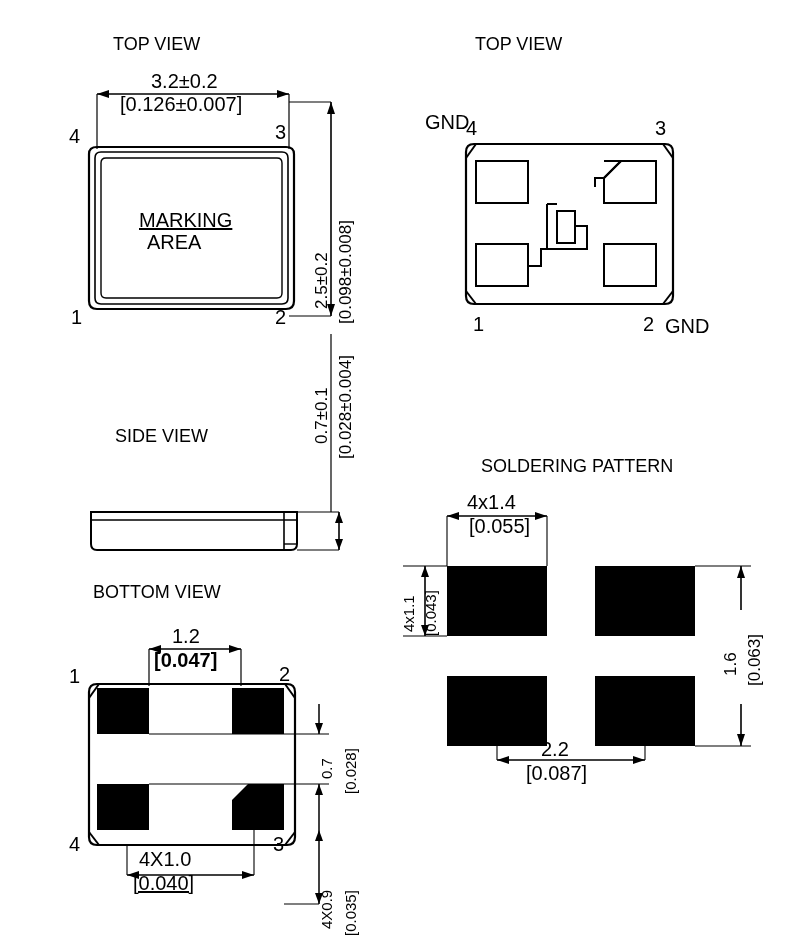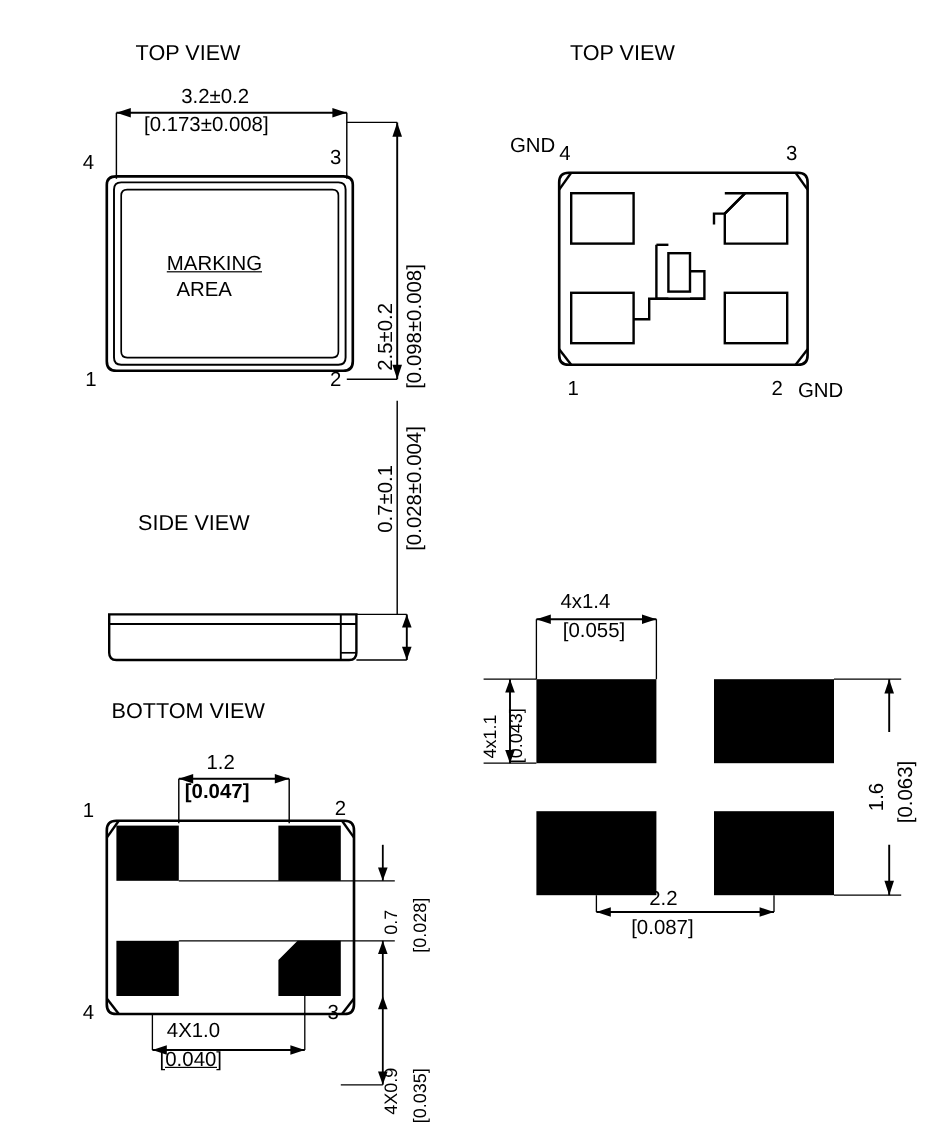"3.2±0.2" .lbl { font-size: 17px -> 20px }
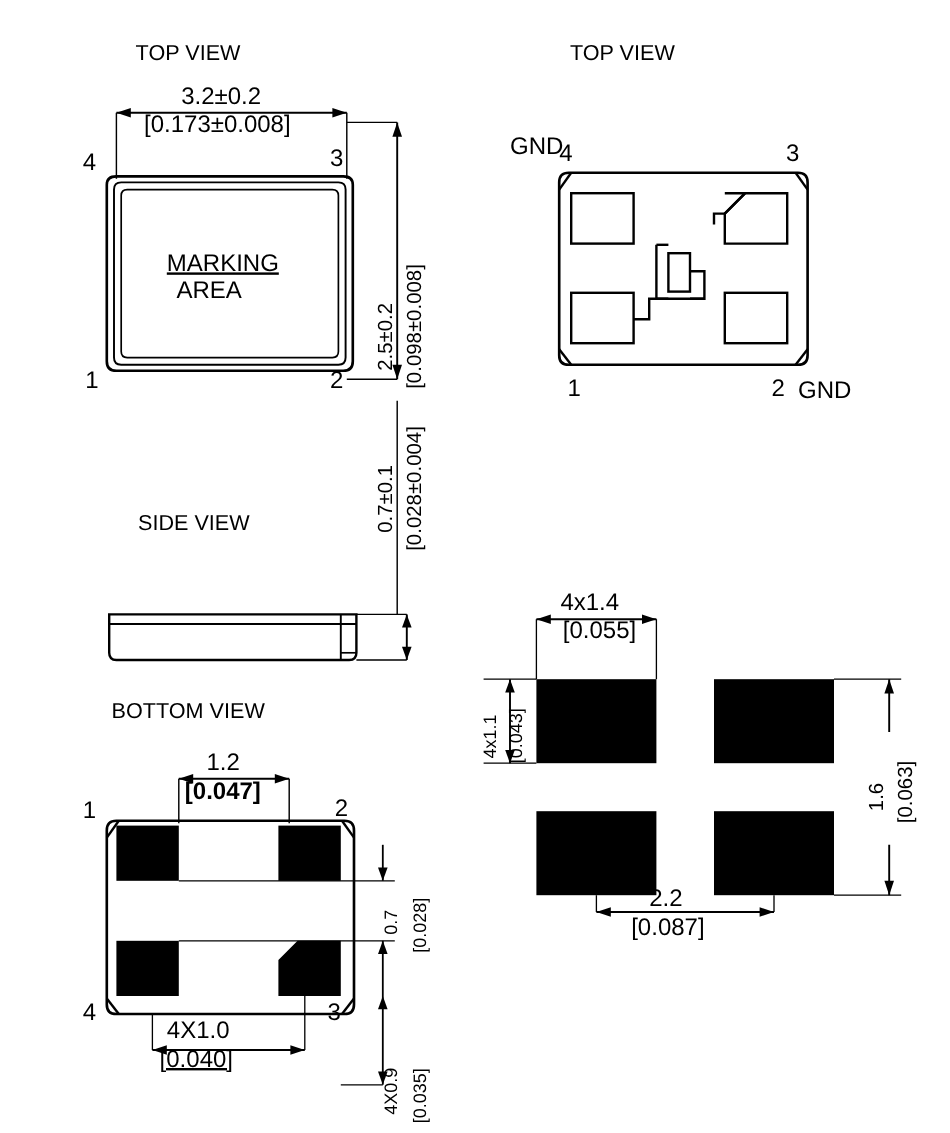"[0.173±0.008]" div.lbl { text: 0.173±0.008 -> 0.126±0.007 }
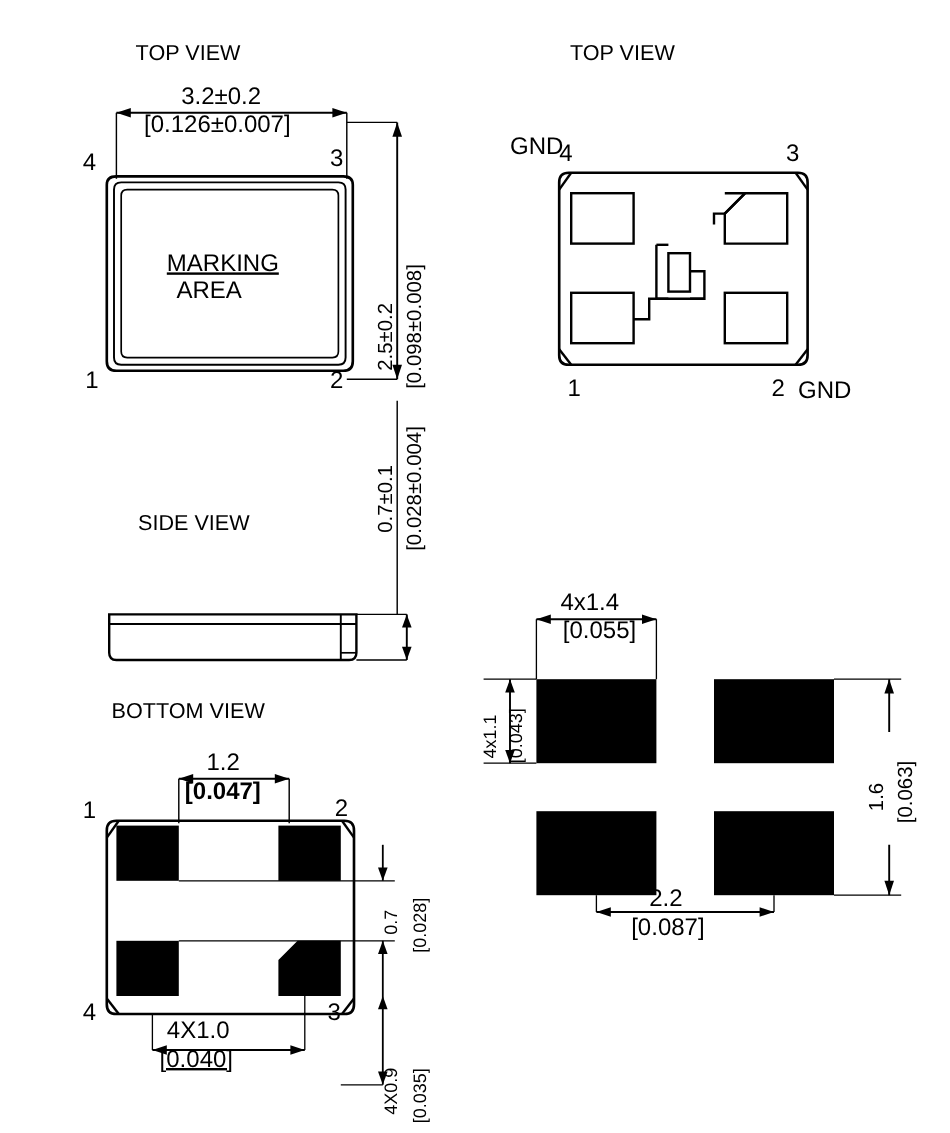"SOLDERING PATTERN" div.lbl { html: none -> <div>SOLDERING PATTERN</div> }
